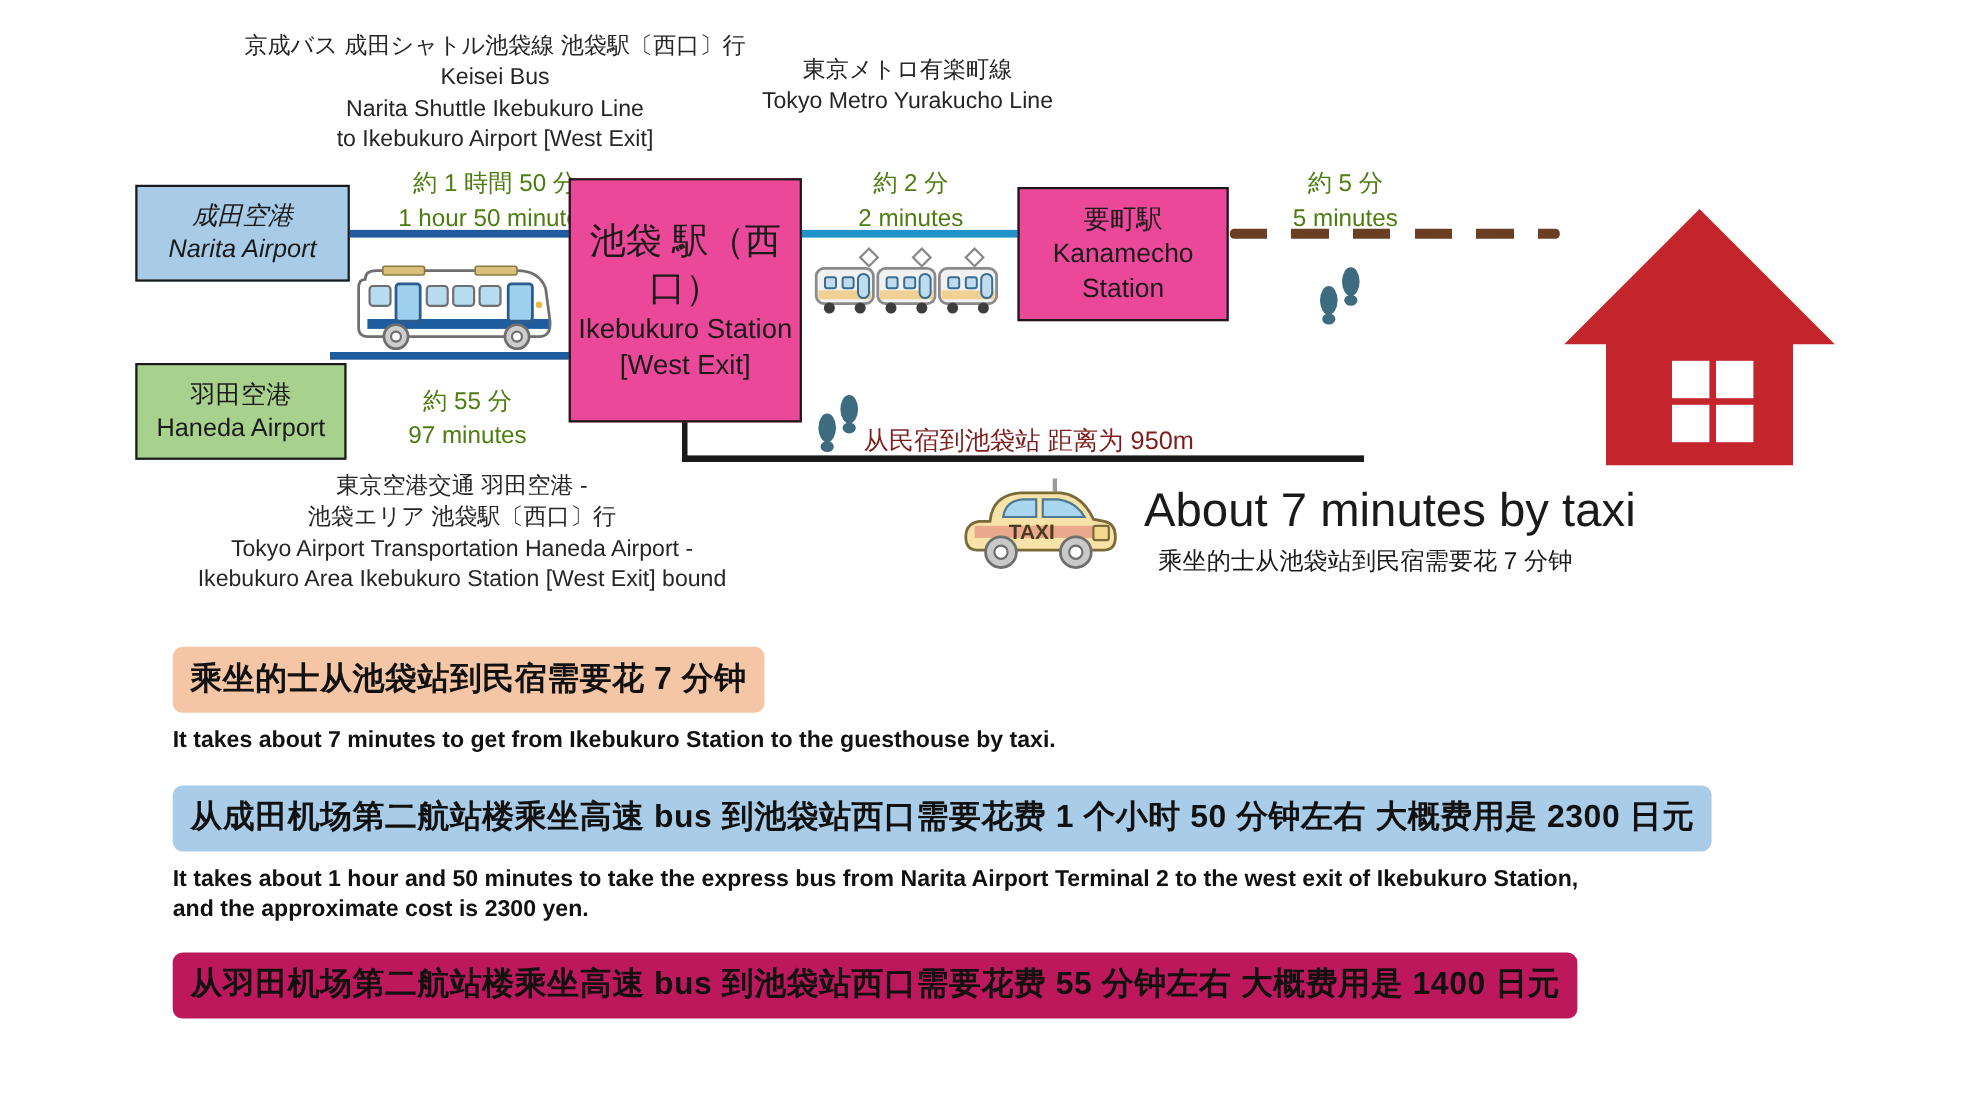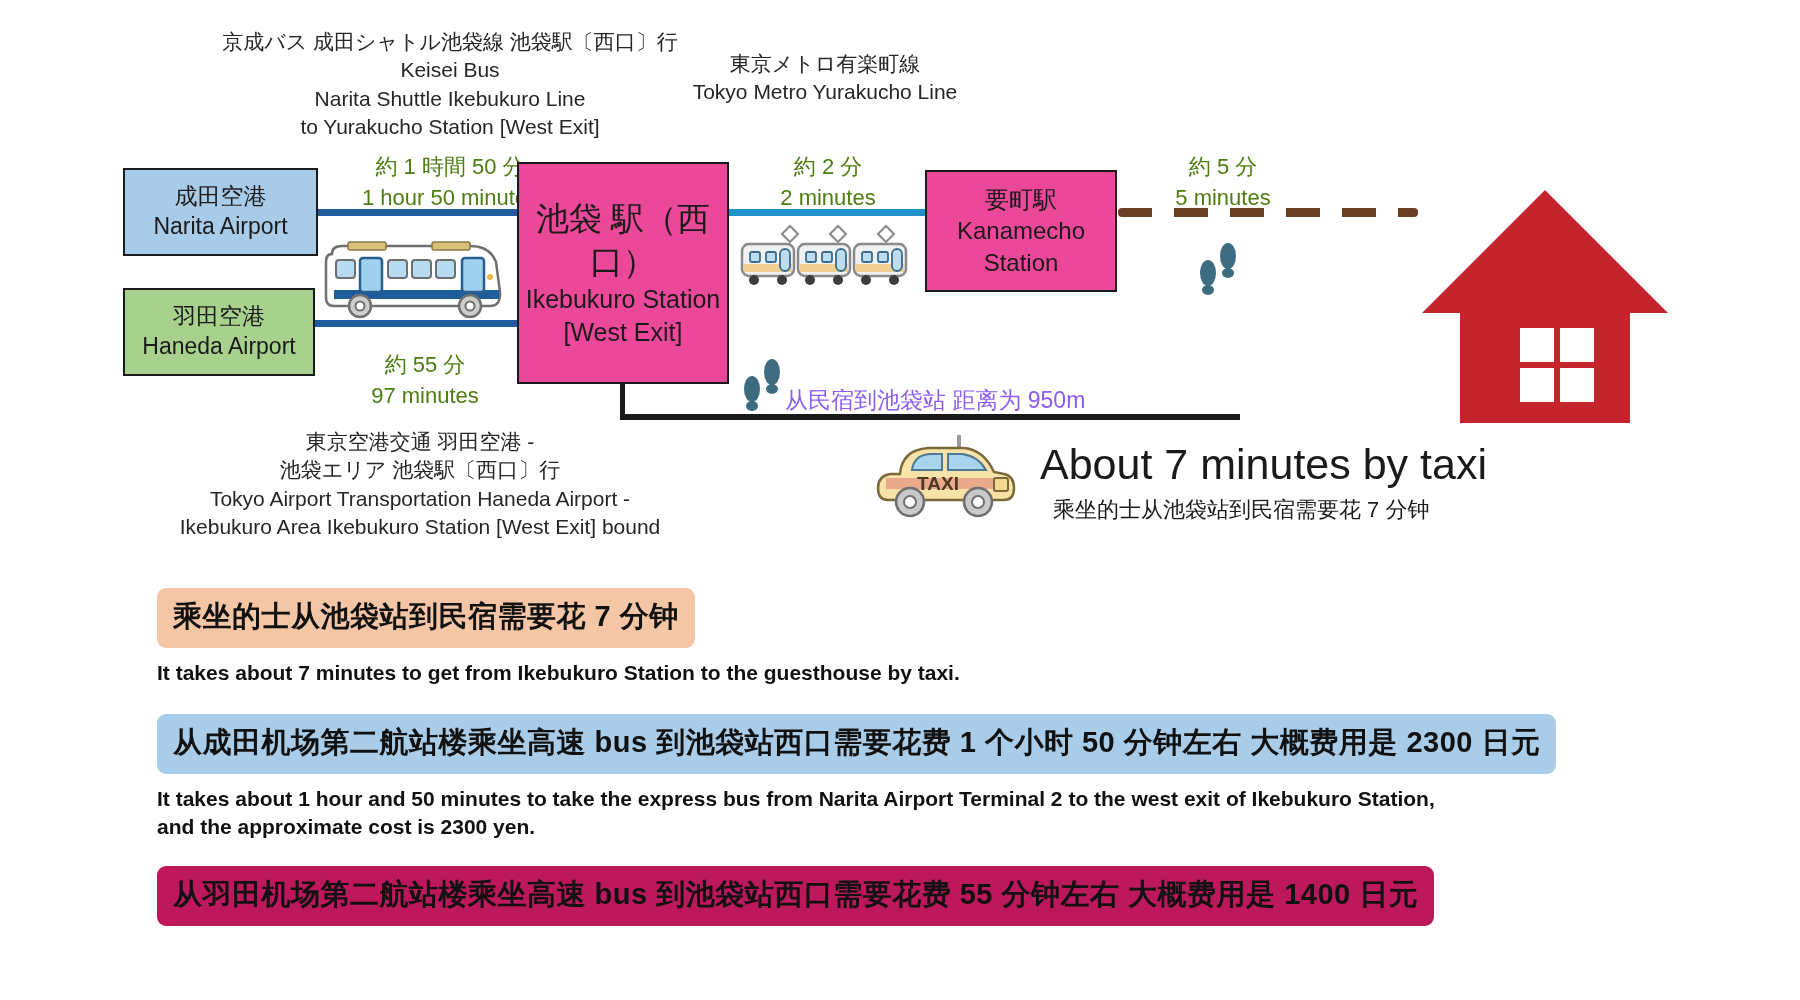"to Yurakucho Station [West Exit]" div.en { text: Yurakucho Station -> Ikebukuro Airport }
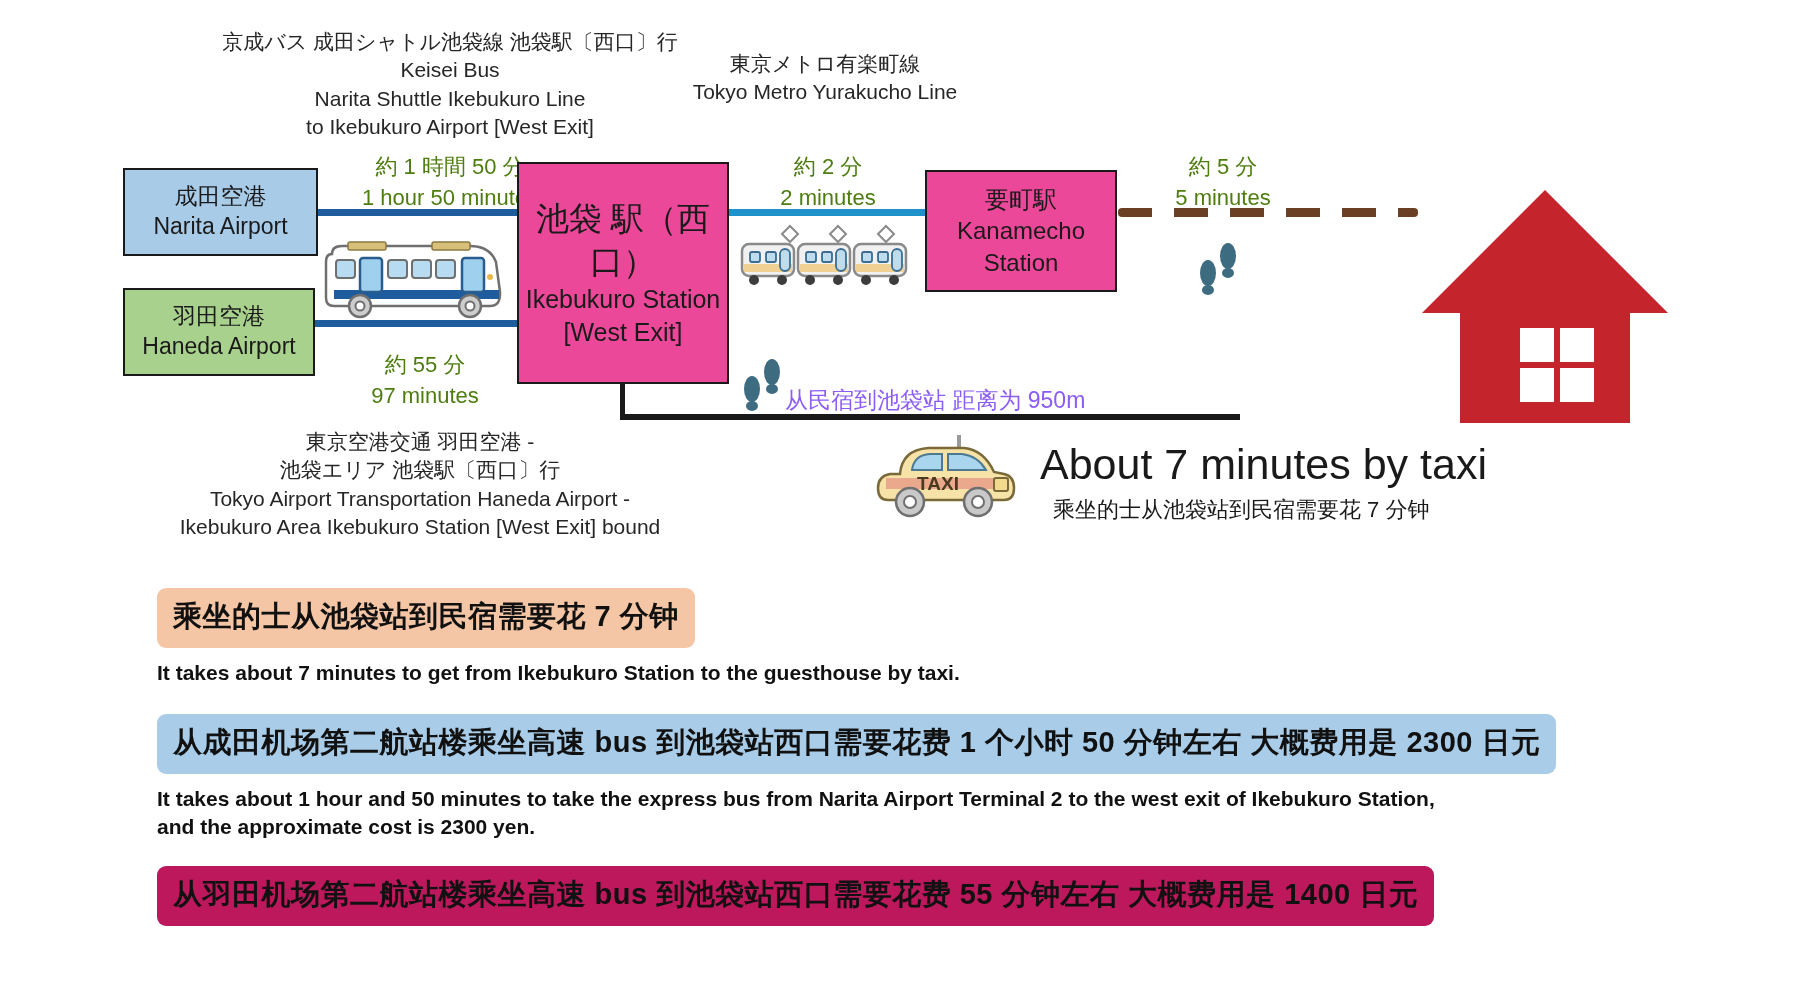"成田空港" .box-narita { font-style: none -> italic }
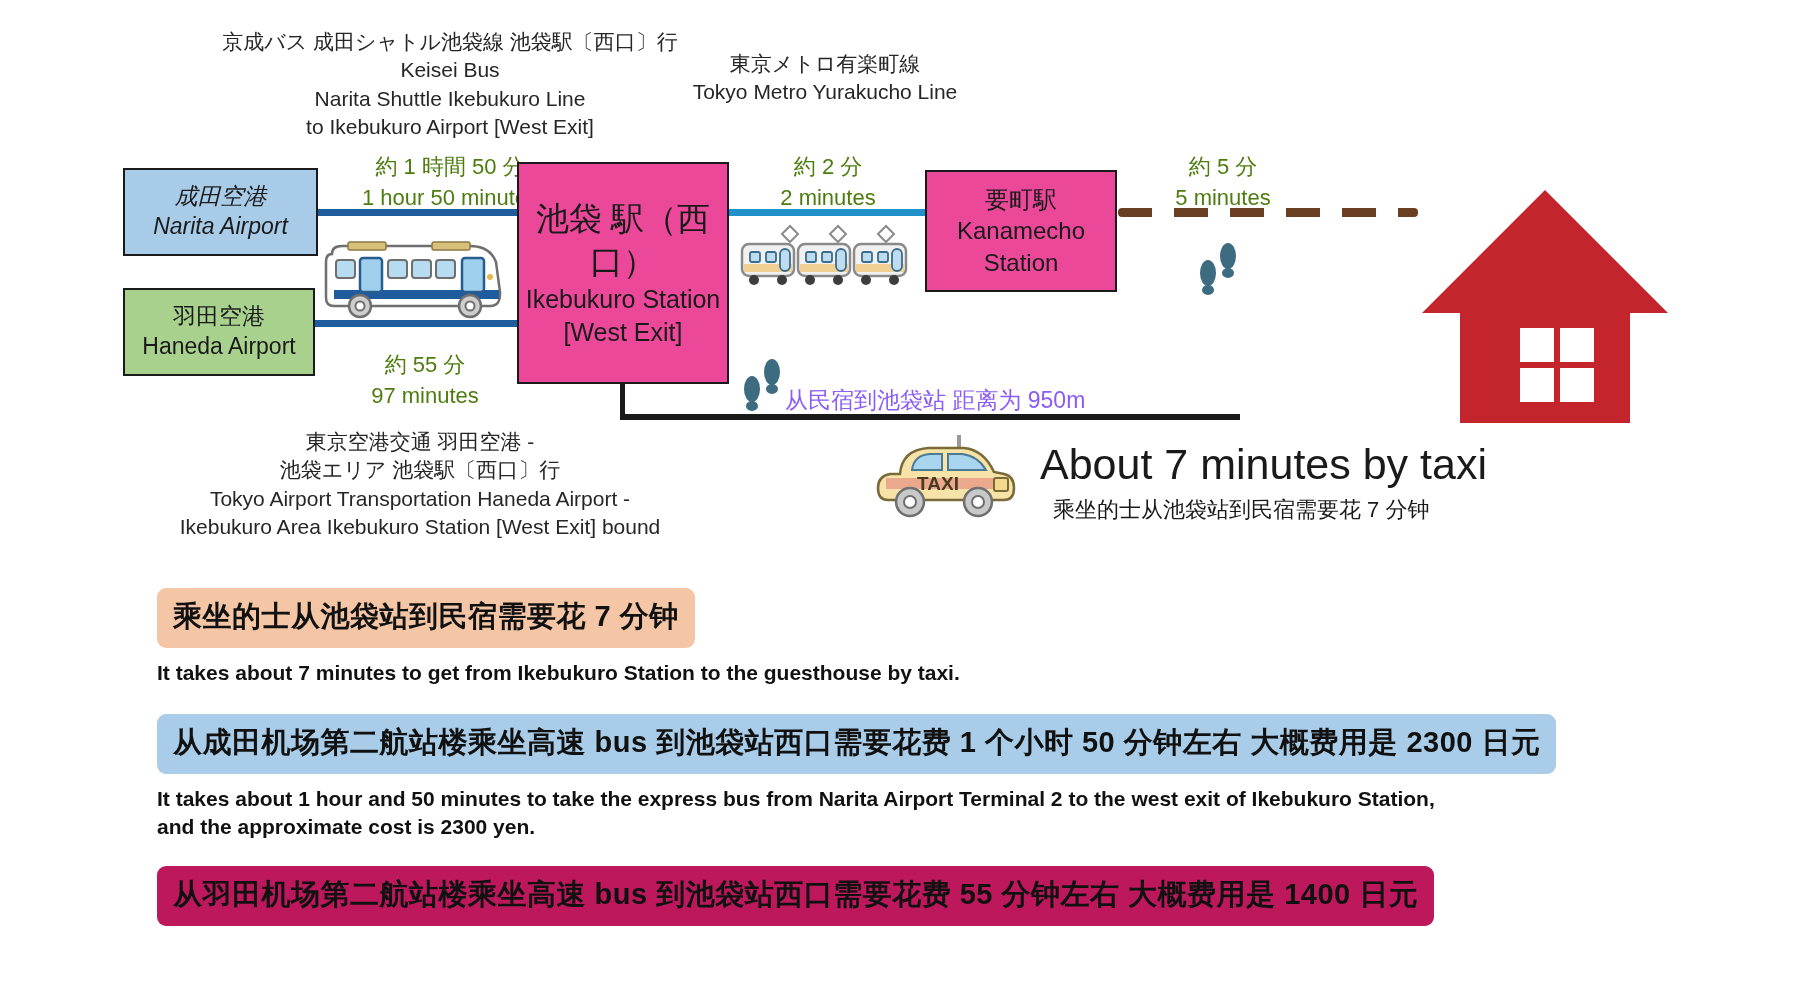"羽田空港" .box-haneda { margin-top: none -> 42px }
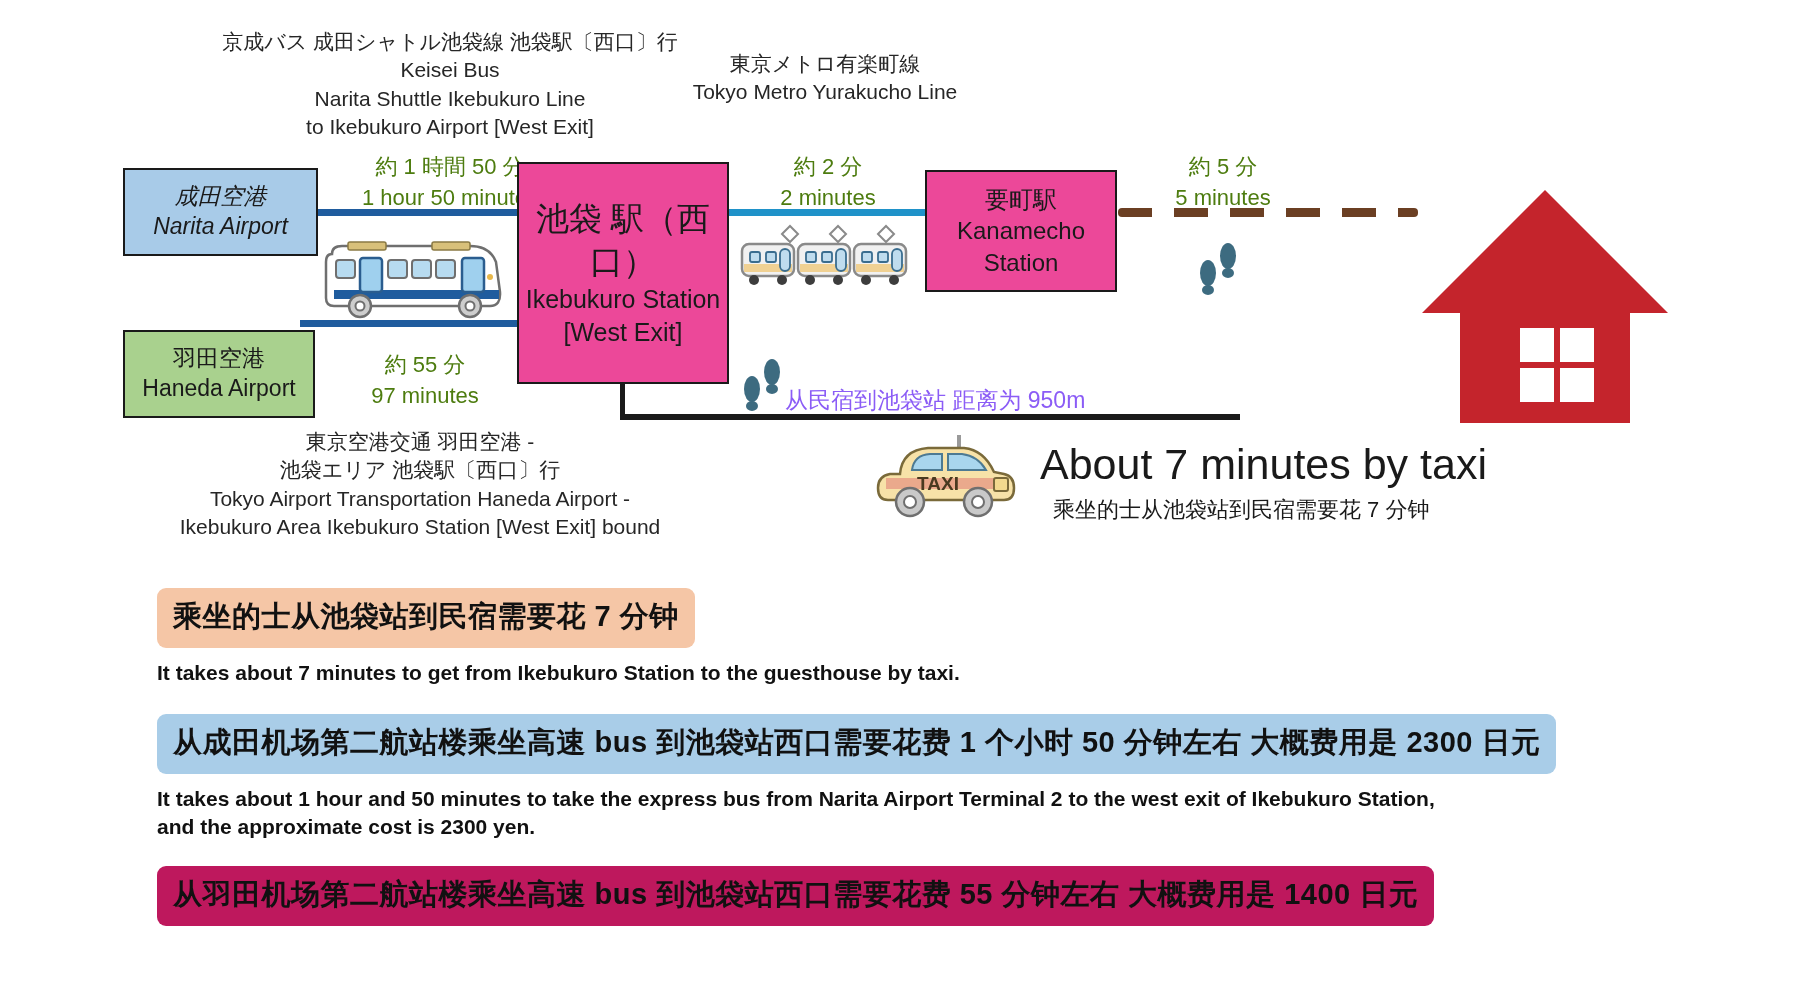"从民宿到池袋站 距离为 950m" .walknote { color: #8b5cf6 -> #7f1d1d }
